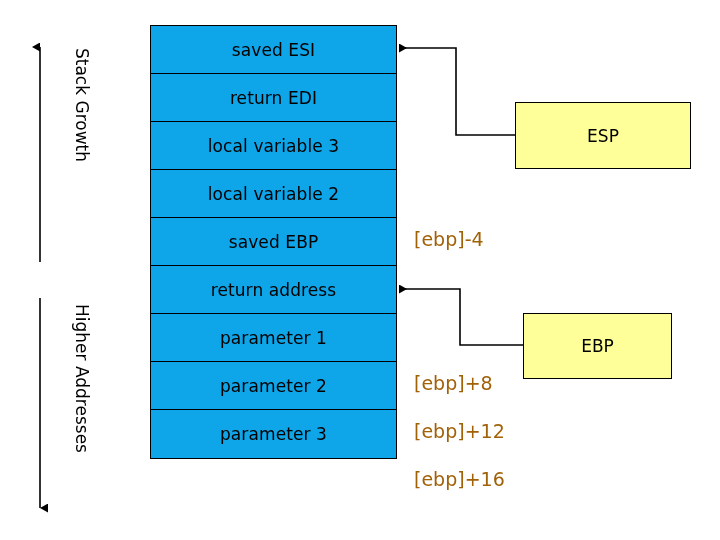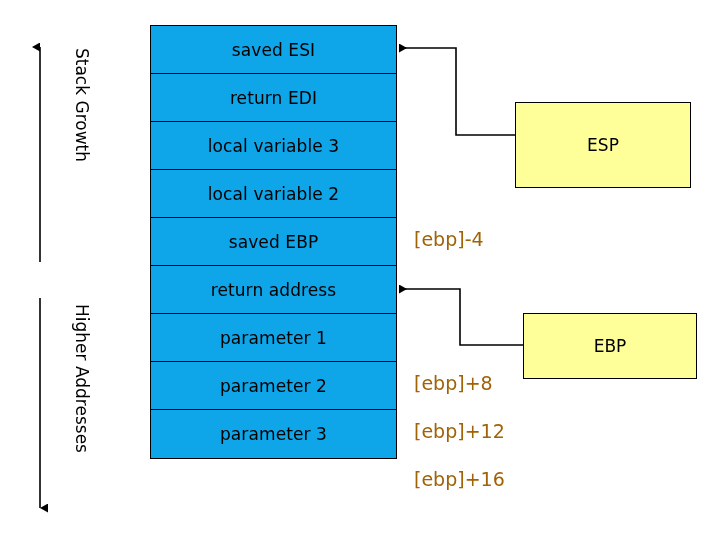"ESP" #esp-box { height: 86px -> 67px }
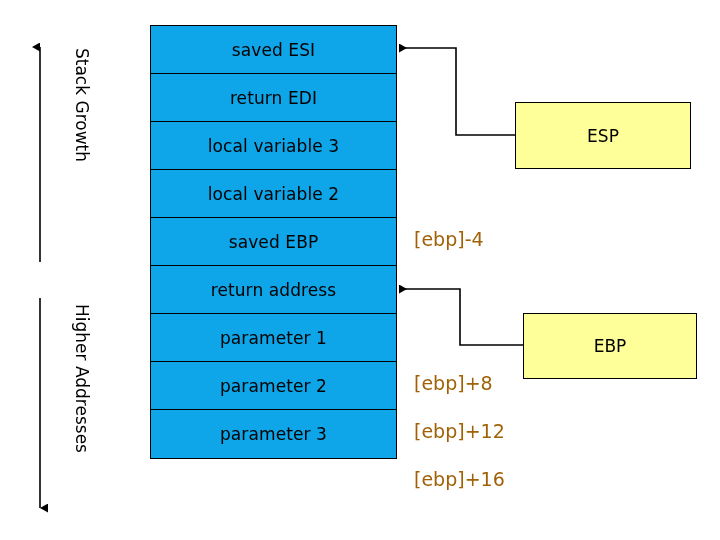"EBP" #ebp-box { width: 174px -> 149px }
